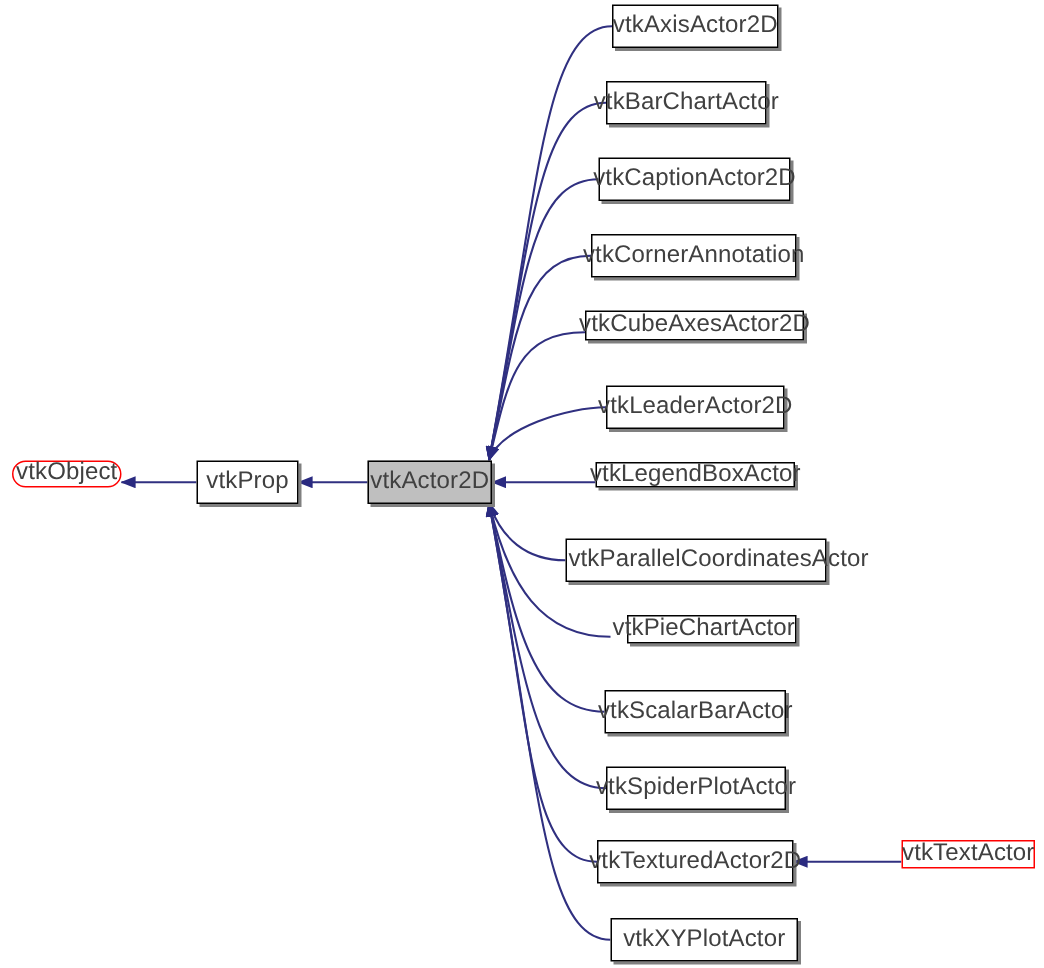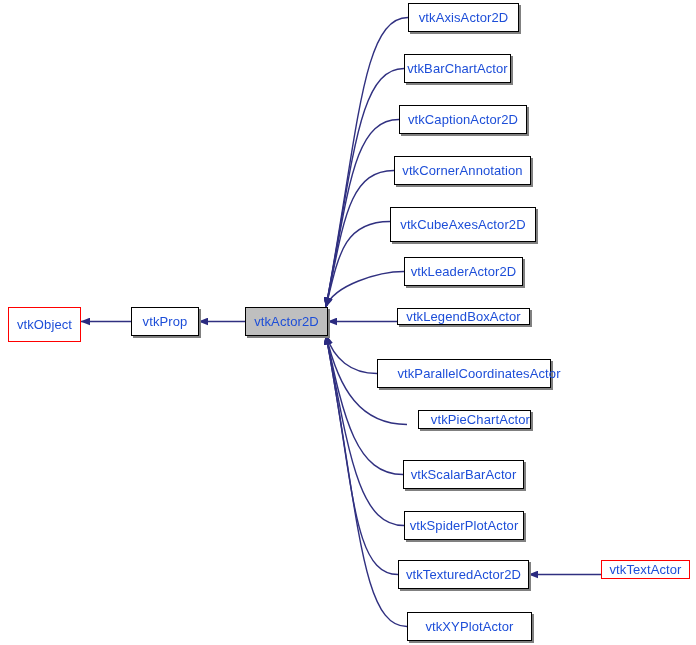"vtkAxisActor2D" .node { color: #1d4ed8 -> #404040; font-size: 13px -> 16px }
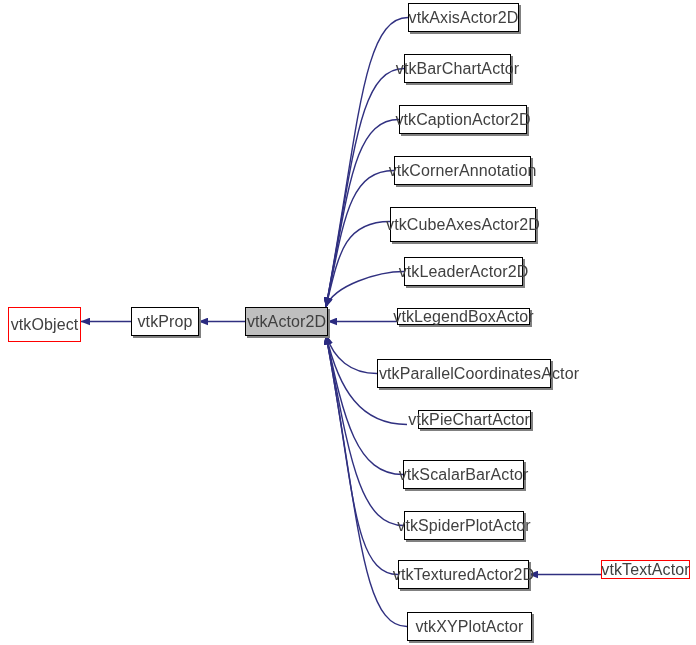"vtkCubeAxesActor2D" div.node { height: 35px -> 20px }
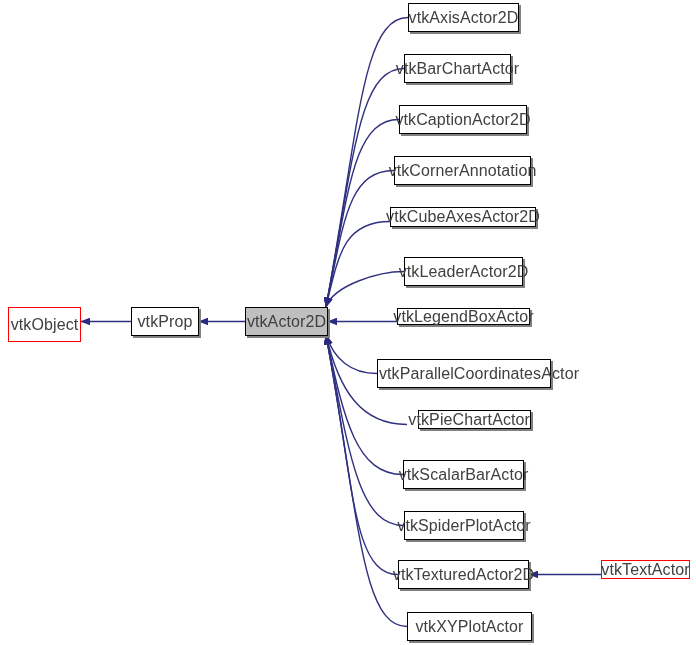"vtkObject" div.node { border-radius: none -> 12px; height: 35px -> 18px }
